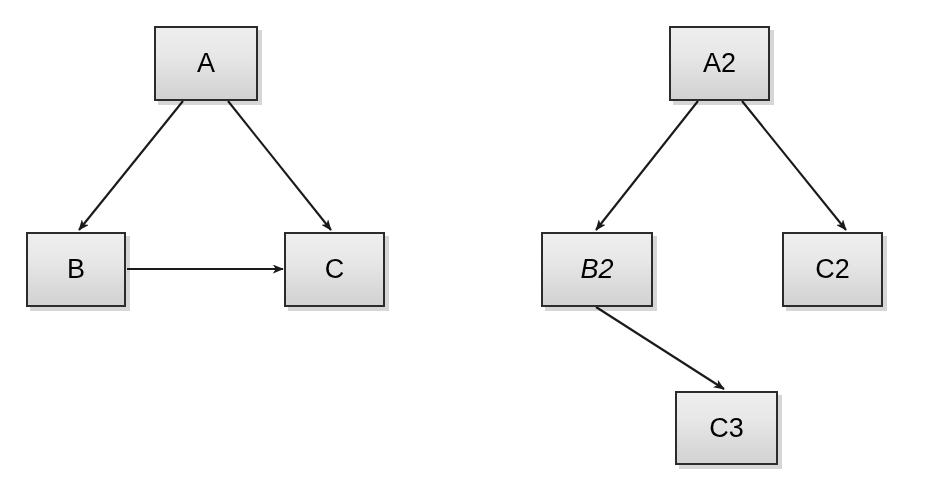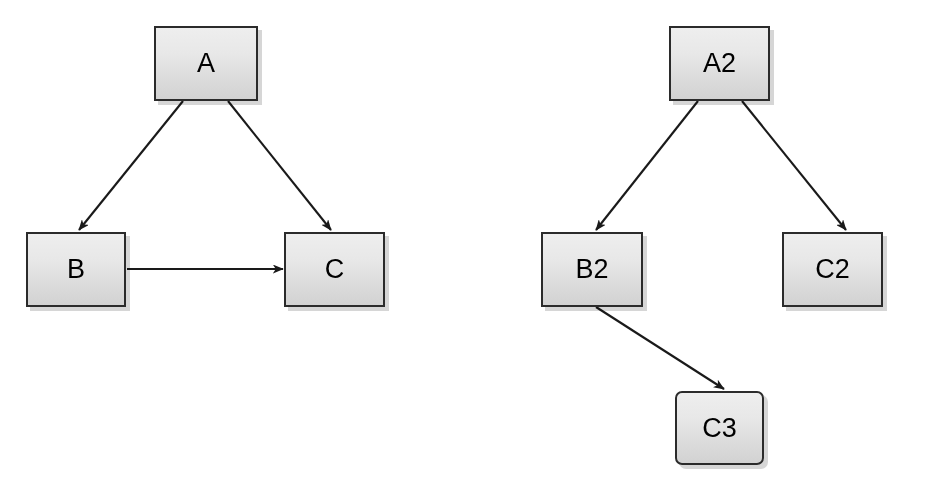"B2" div.node { font-style: none -> italic; width: 102px -> 112px }
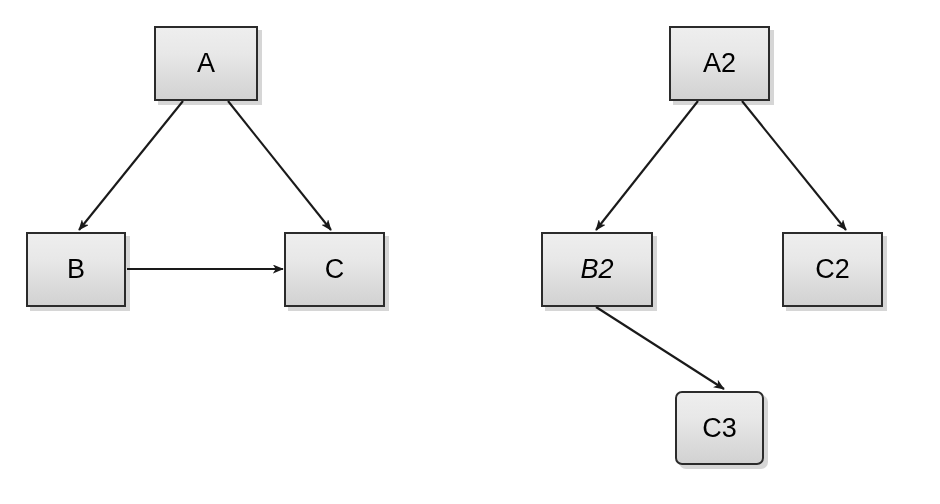"C3" div.node { border-radius: 7px -> none; width: 89px -> 103px }
